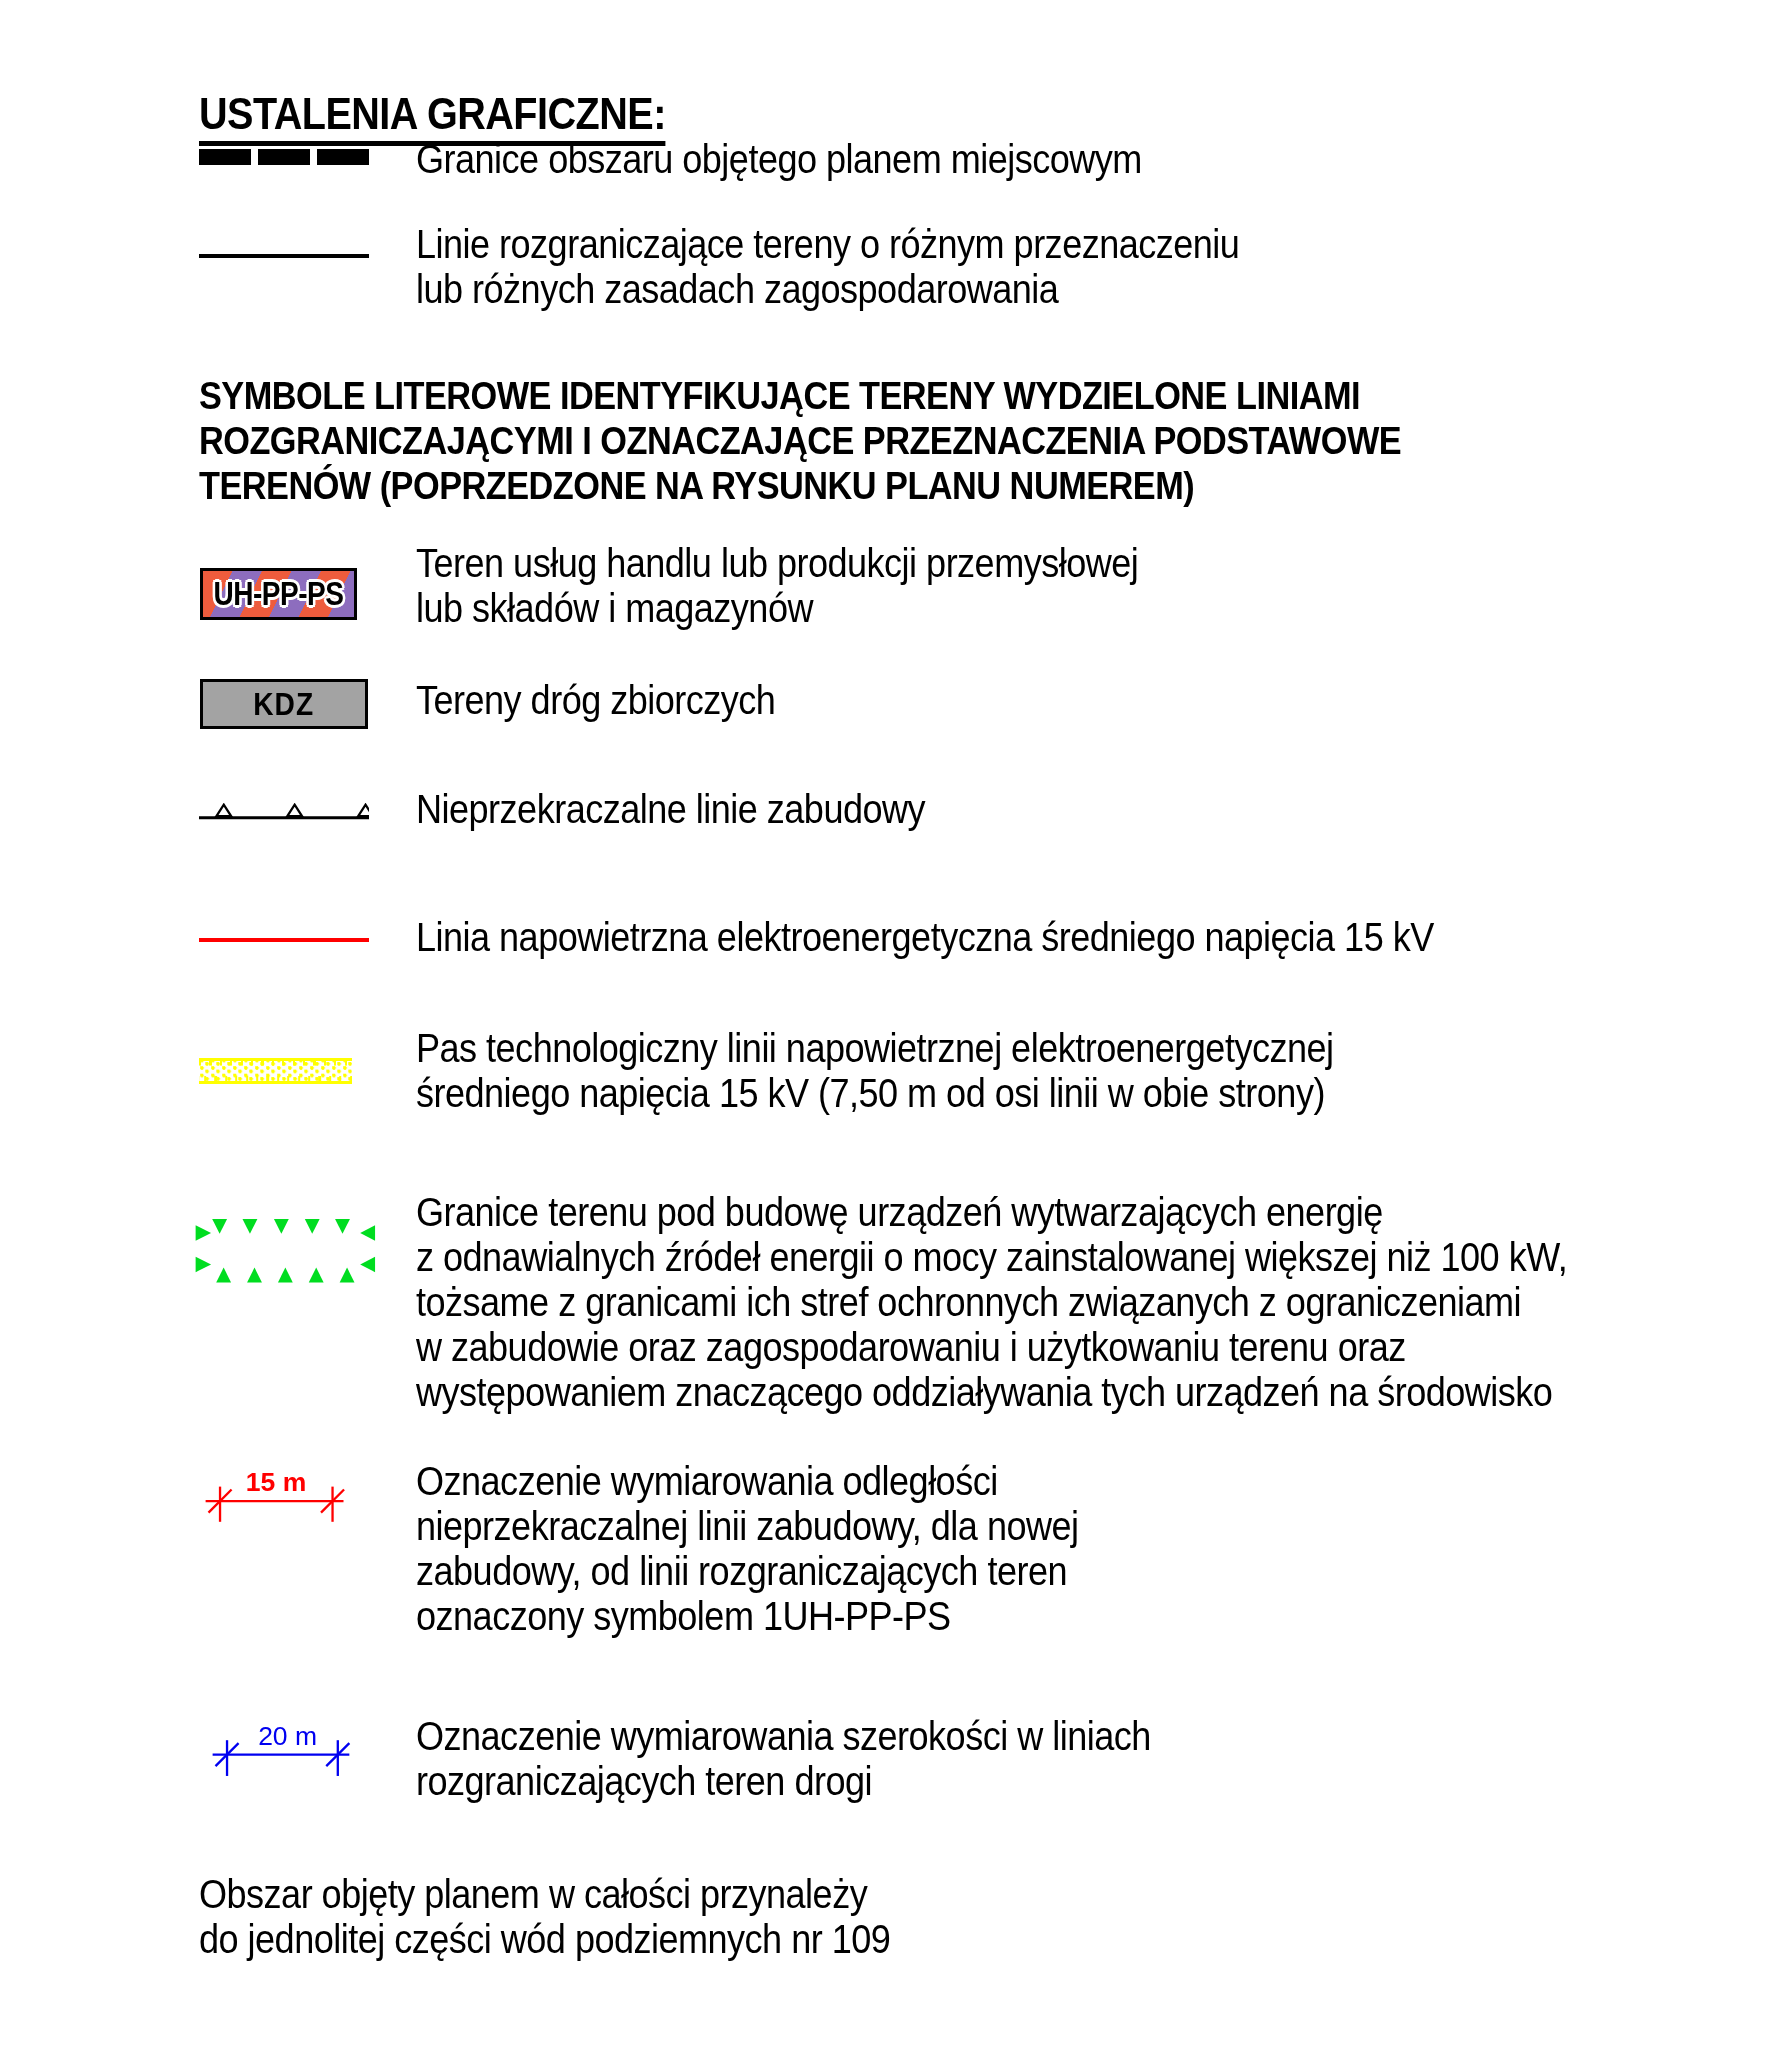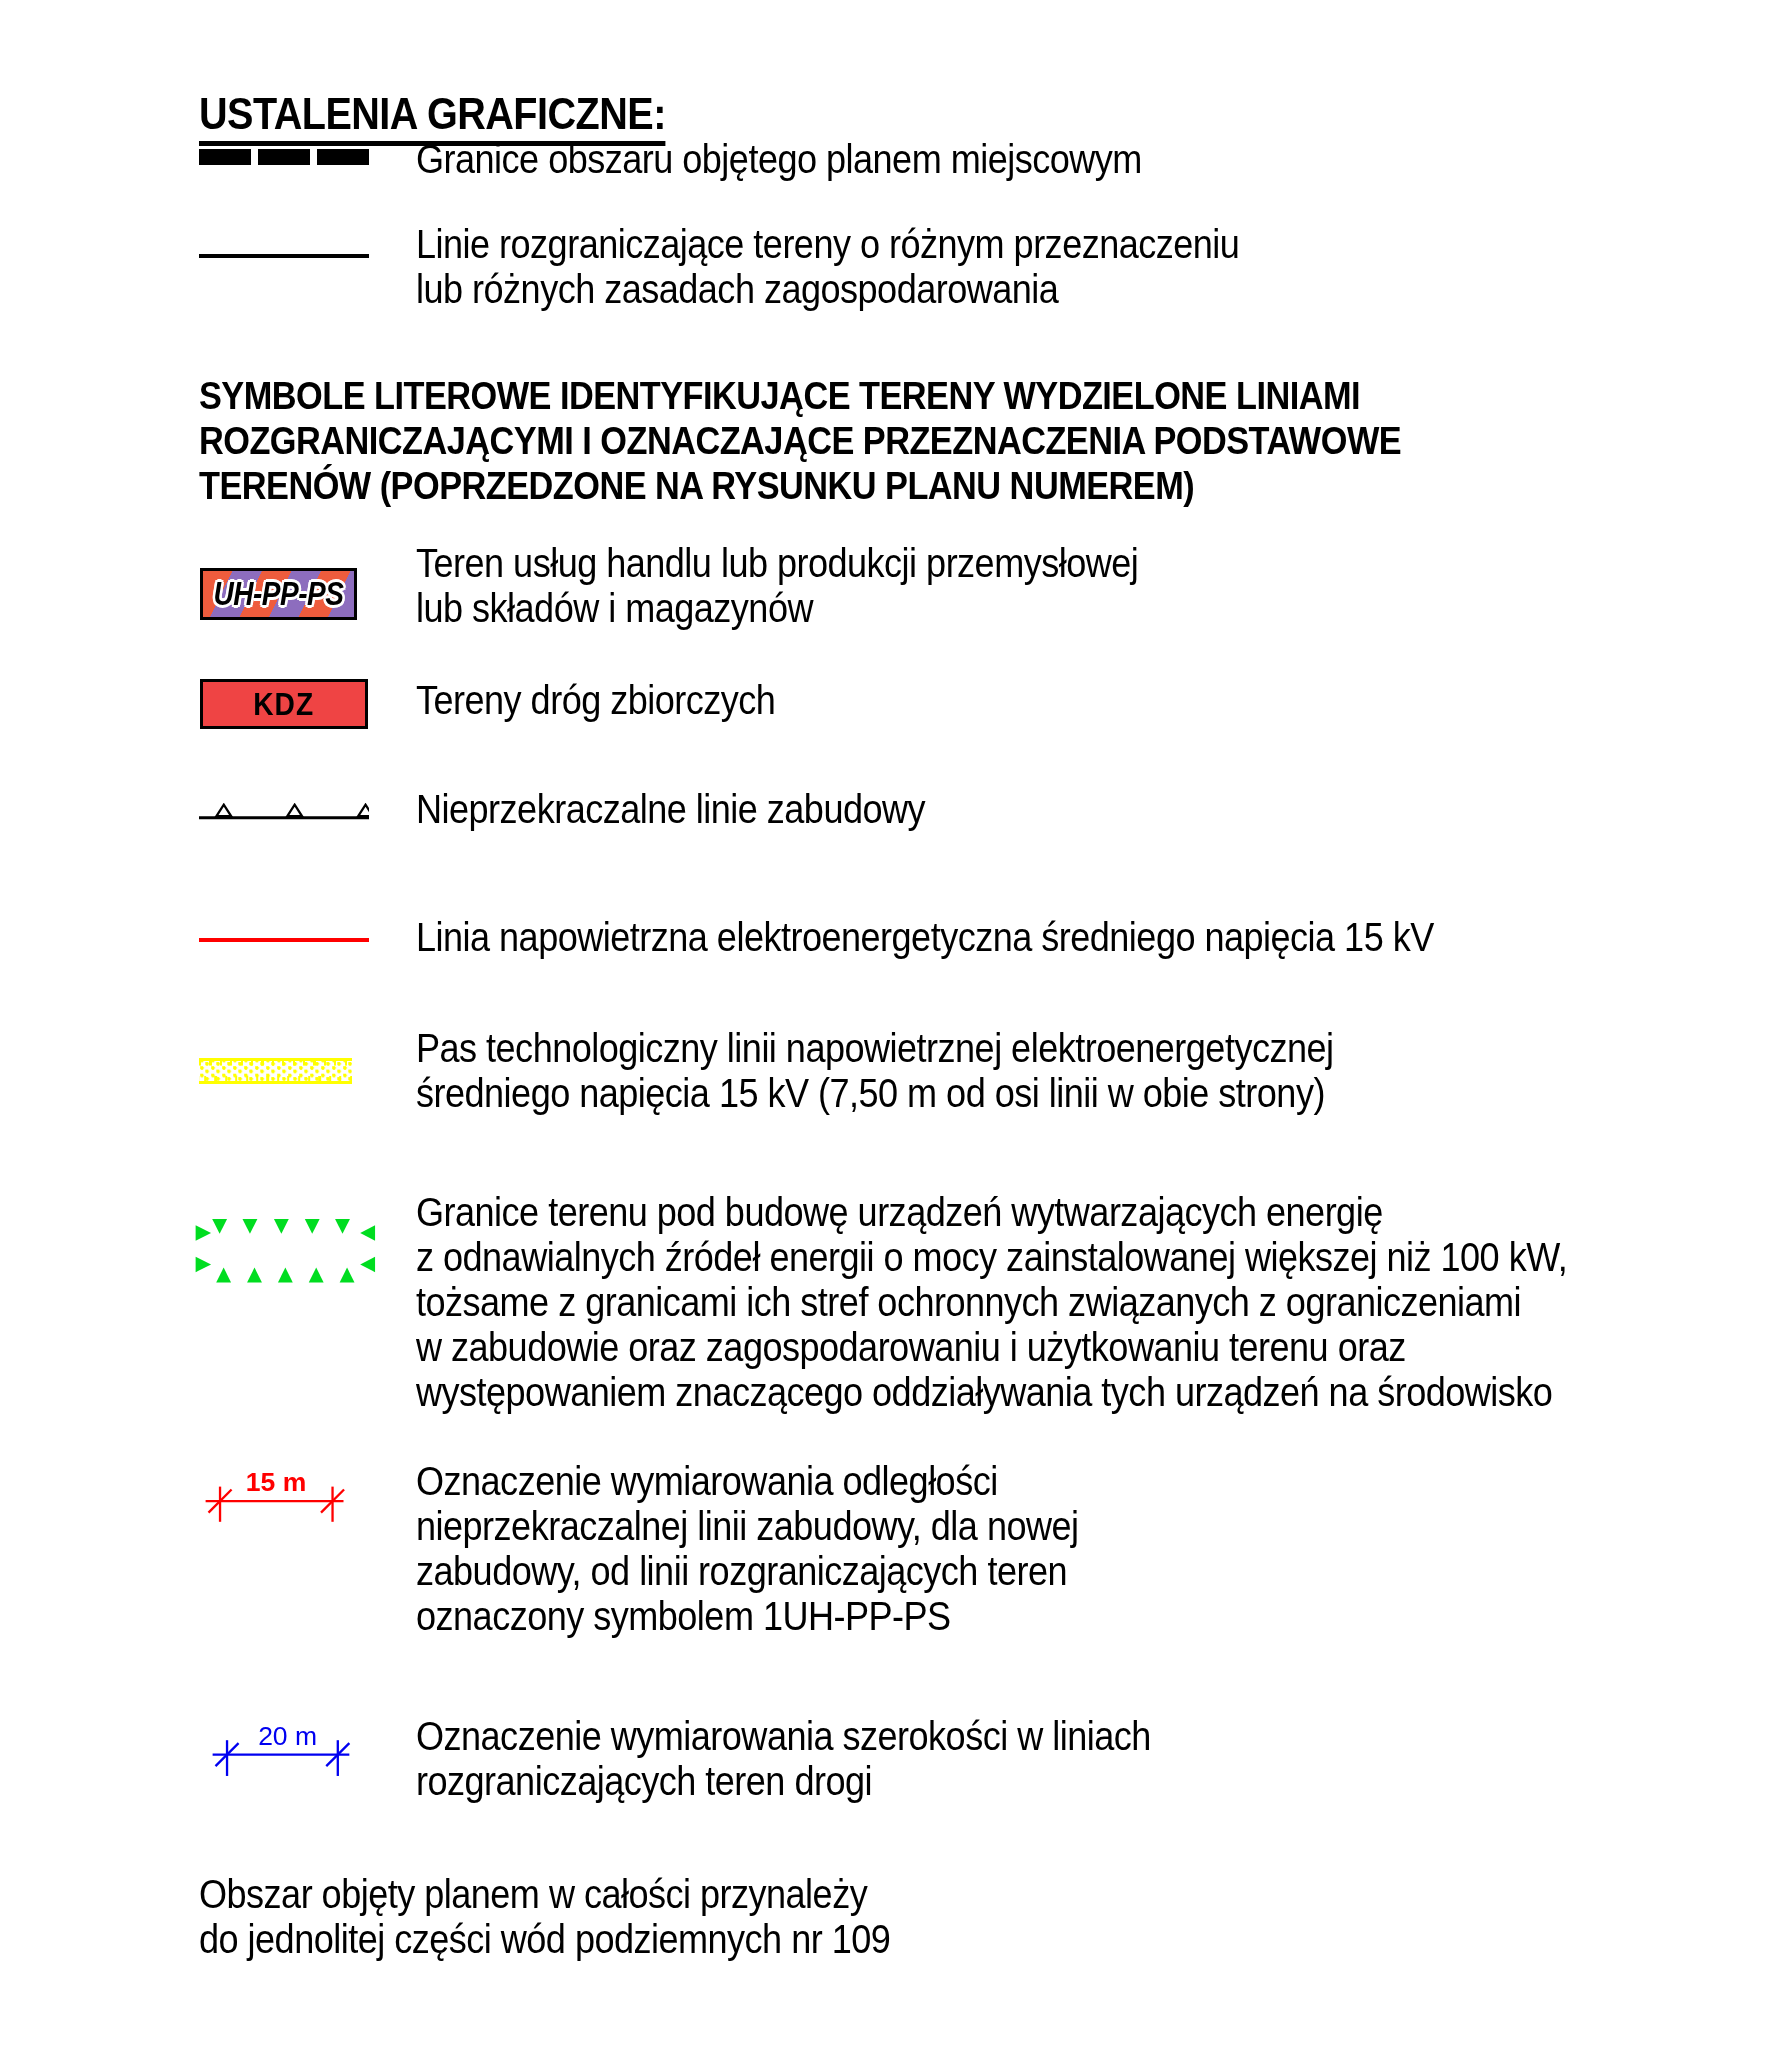"UH-PP-PS" .sym-uh { font-style: italic -> none }
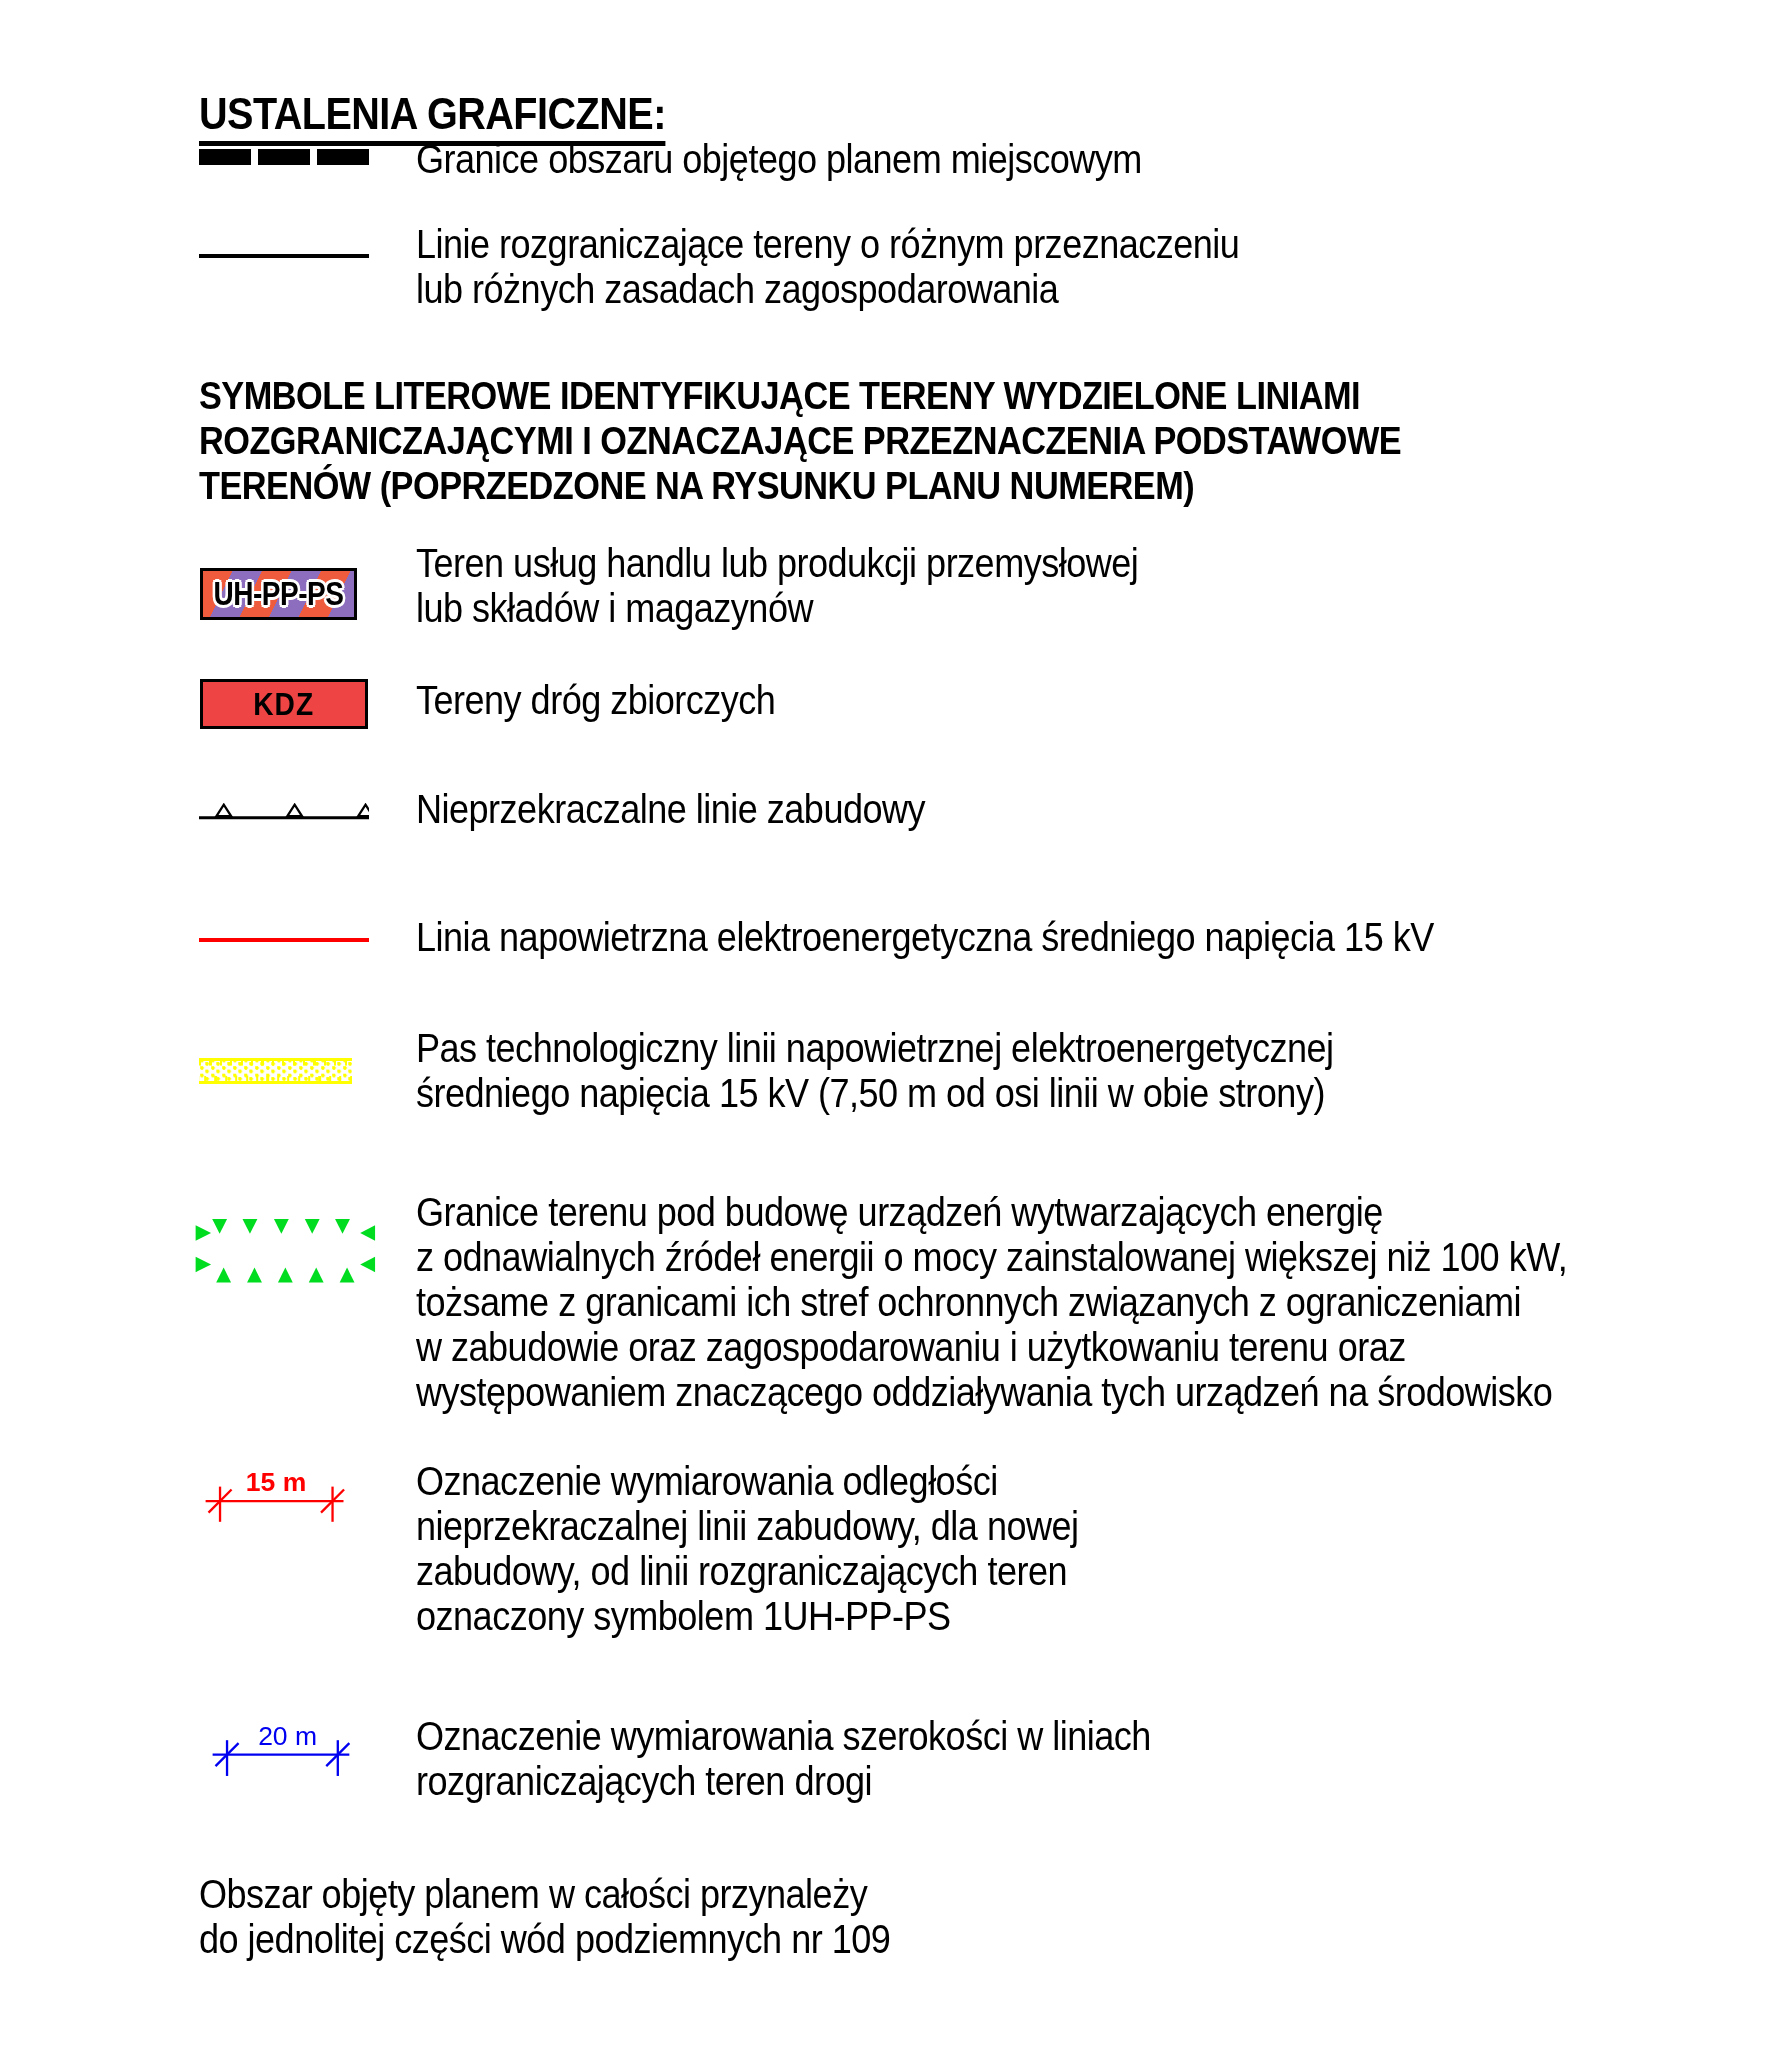"KDZ" .sym-kdz { background: #ef4444 -> #a3a3a3 }
